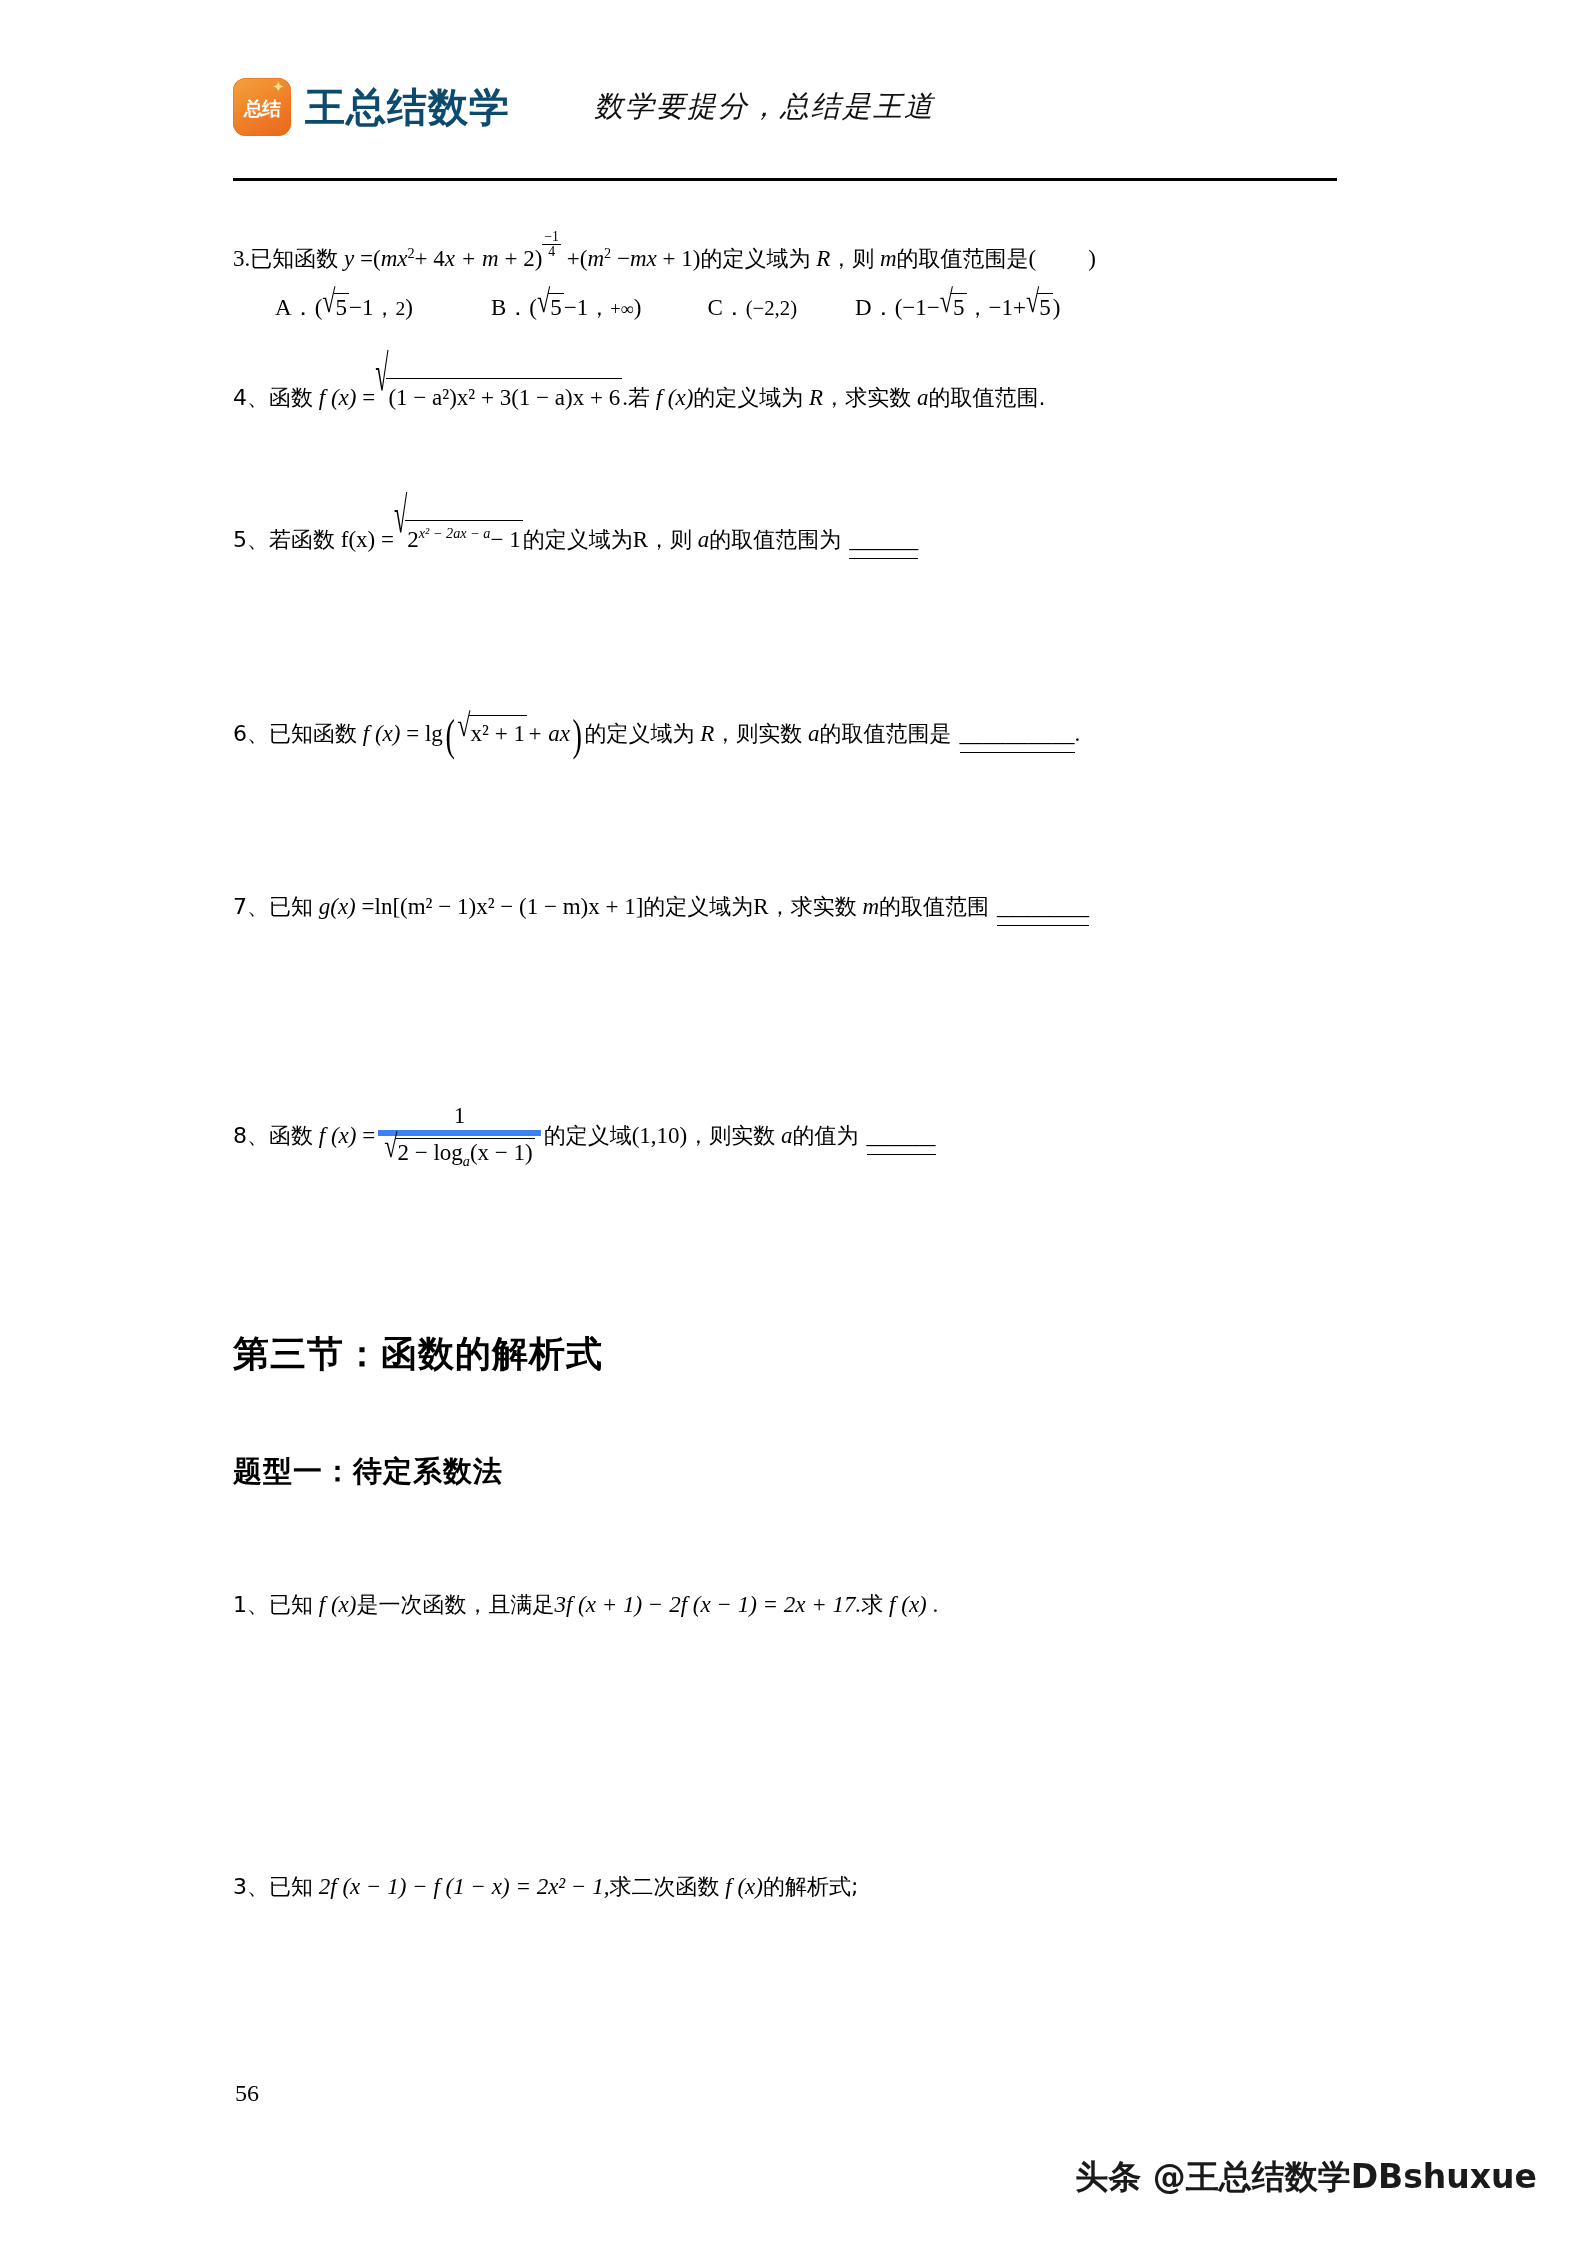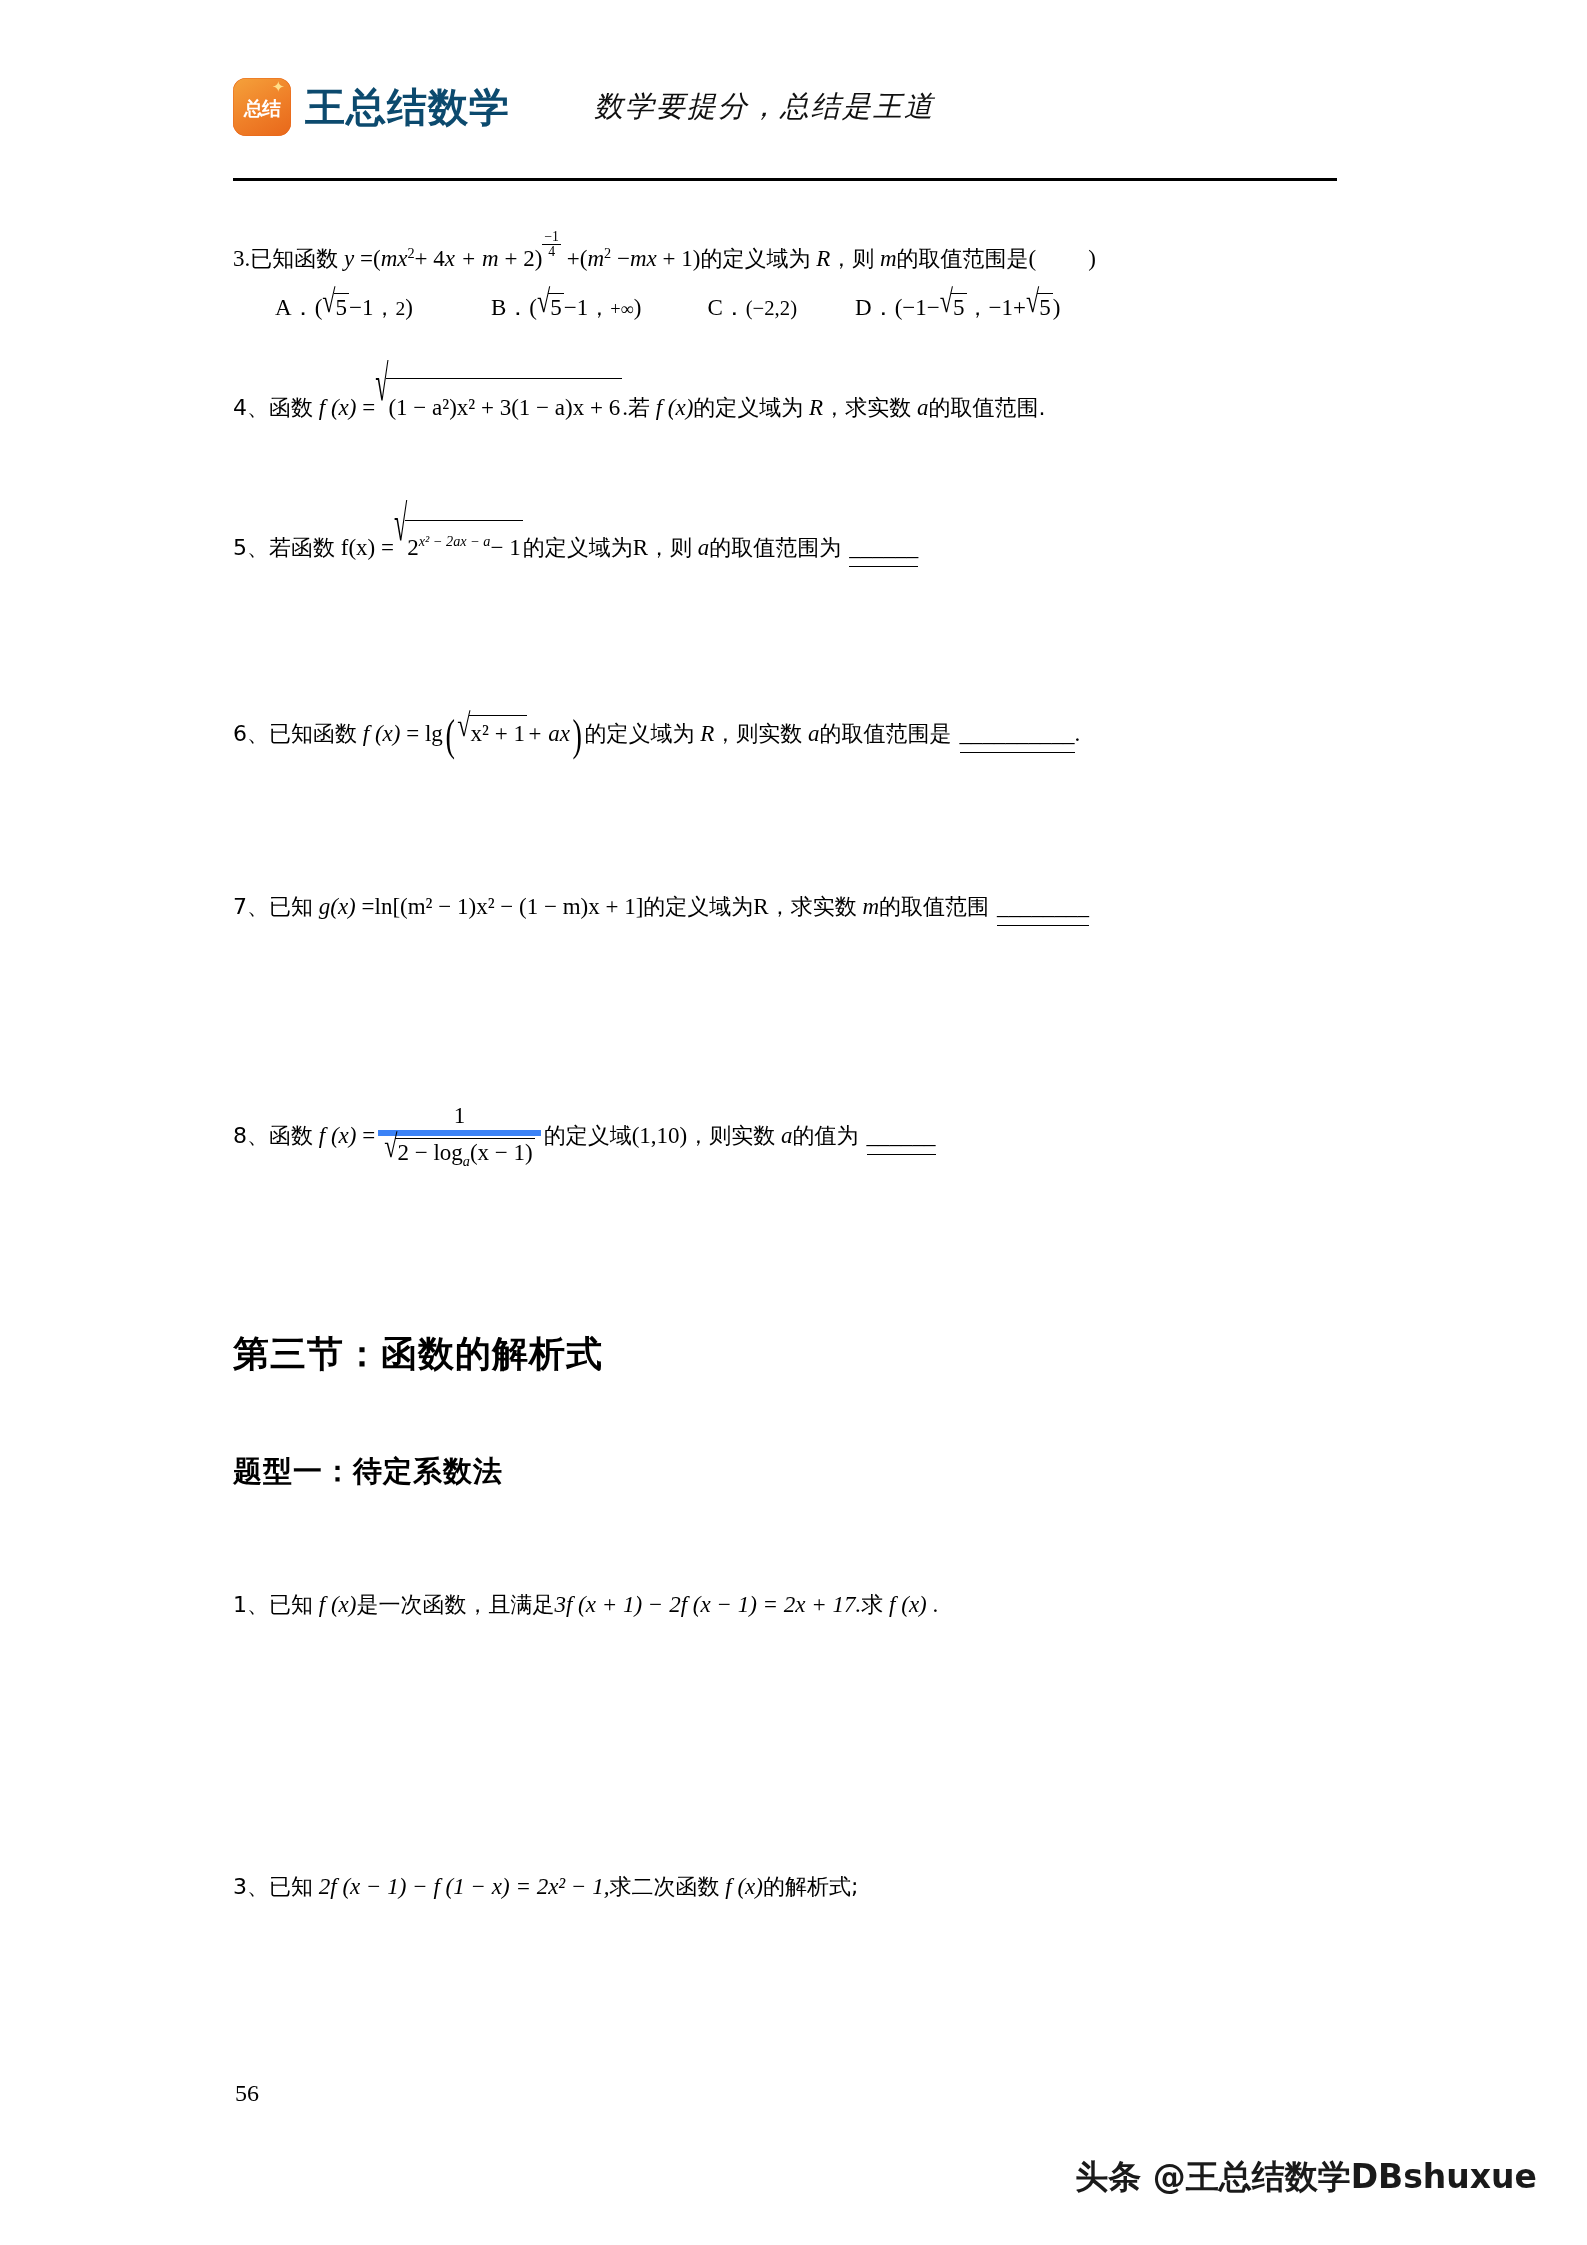"(1 − a²)x² + 3(1" span.body { padding-top: 12px -> 2px }
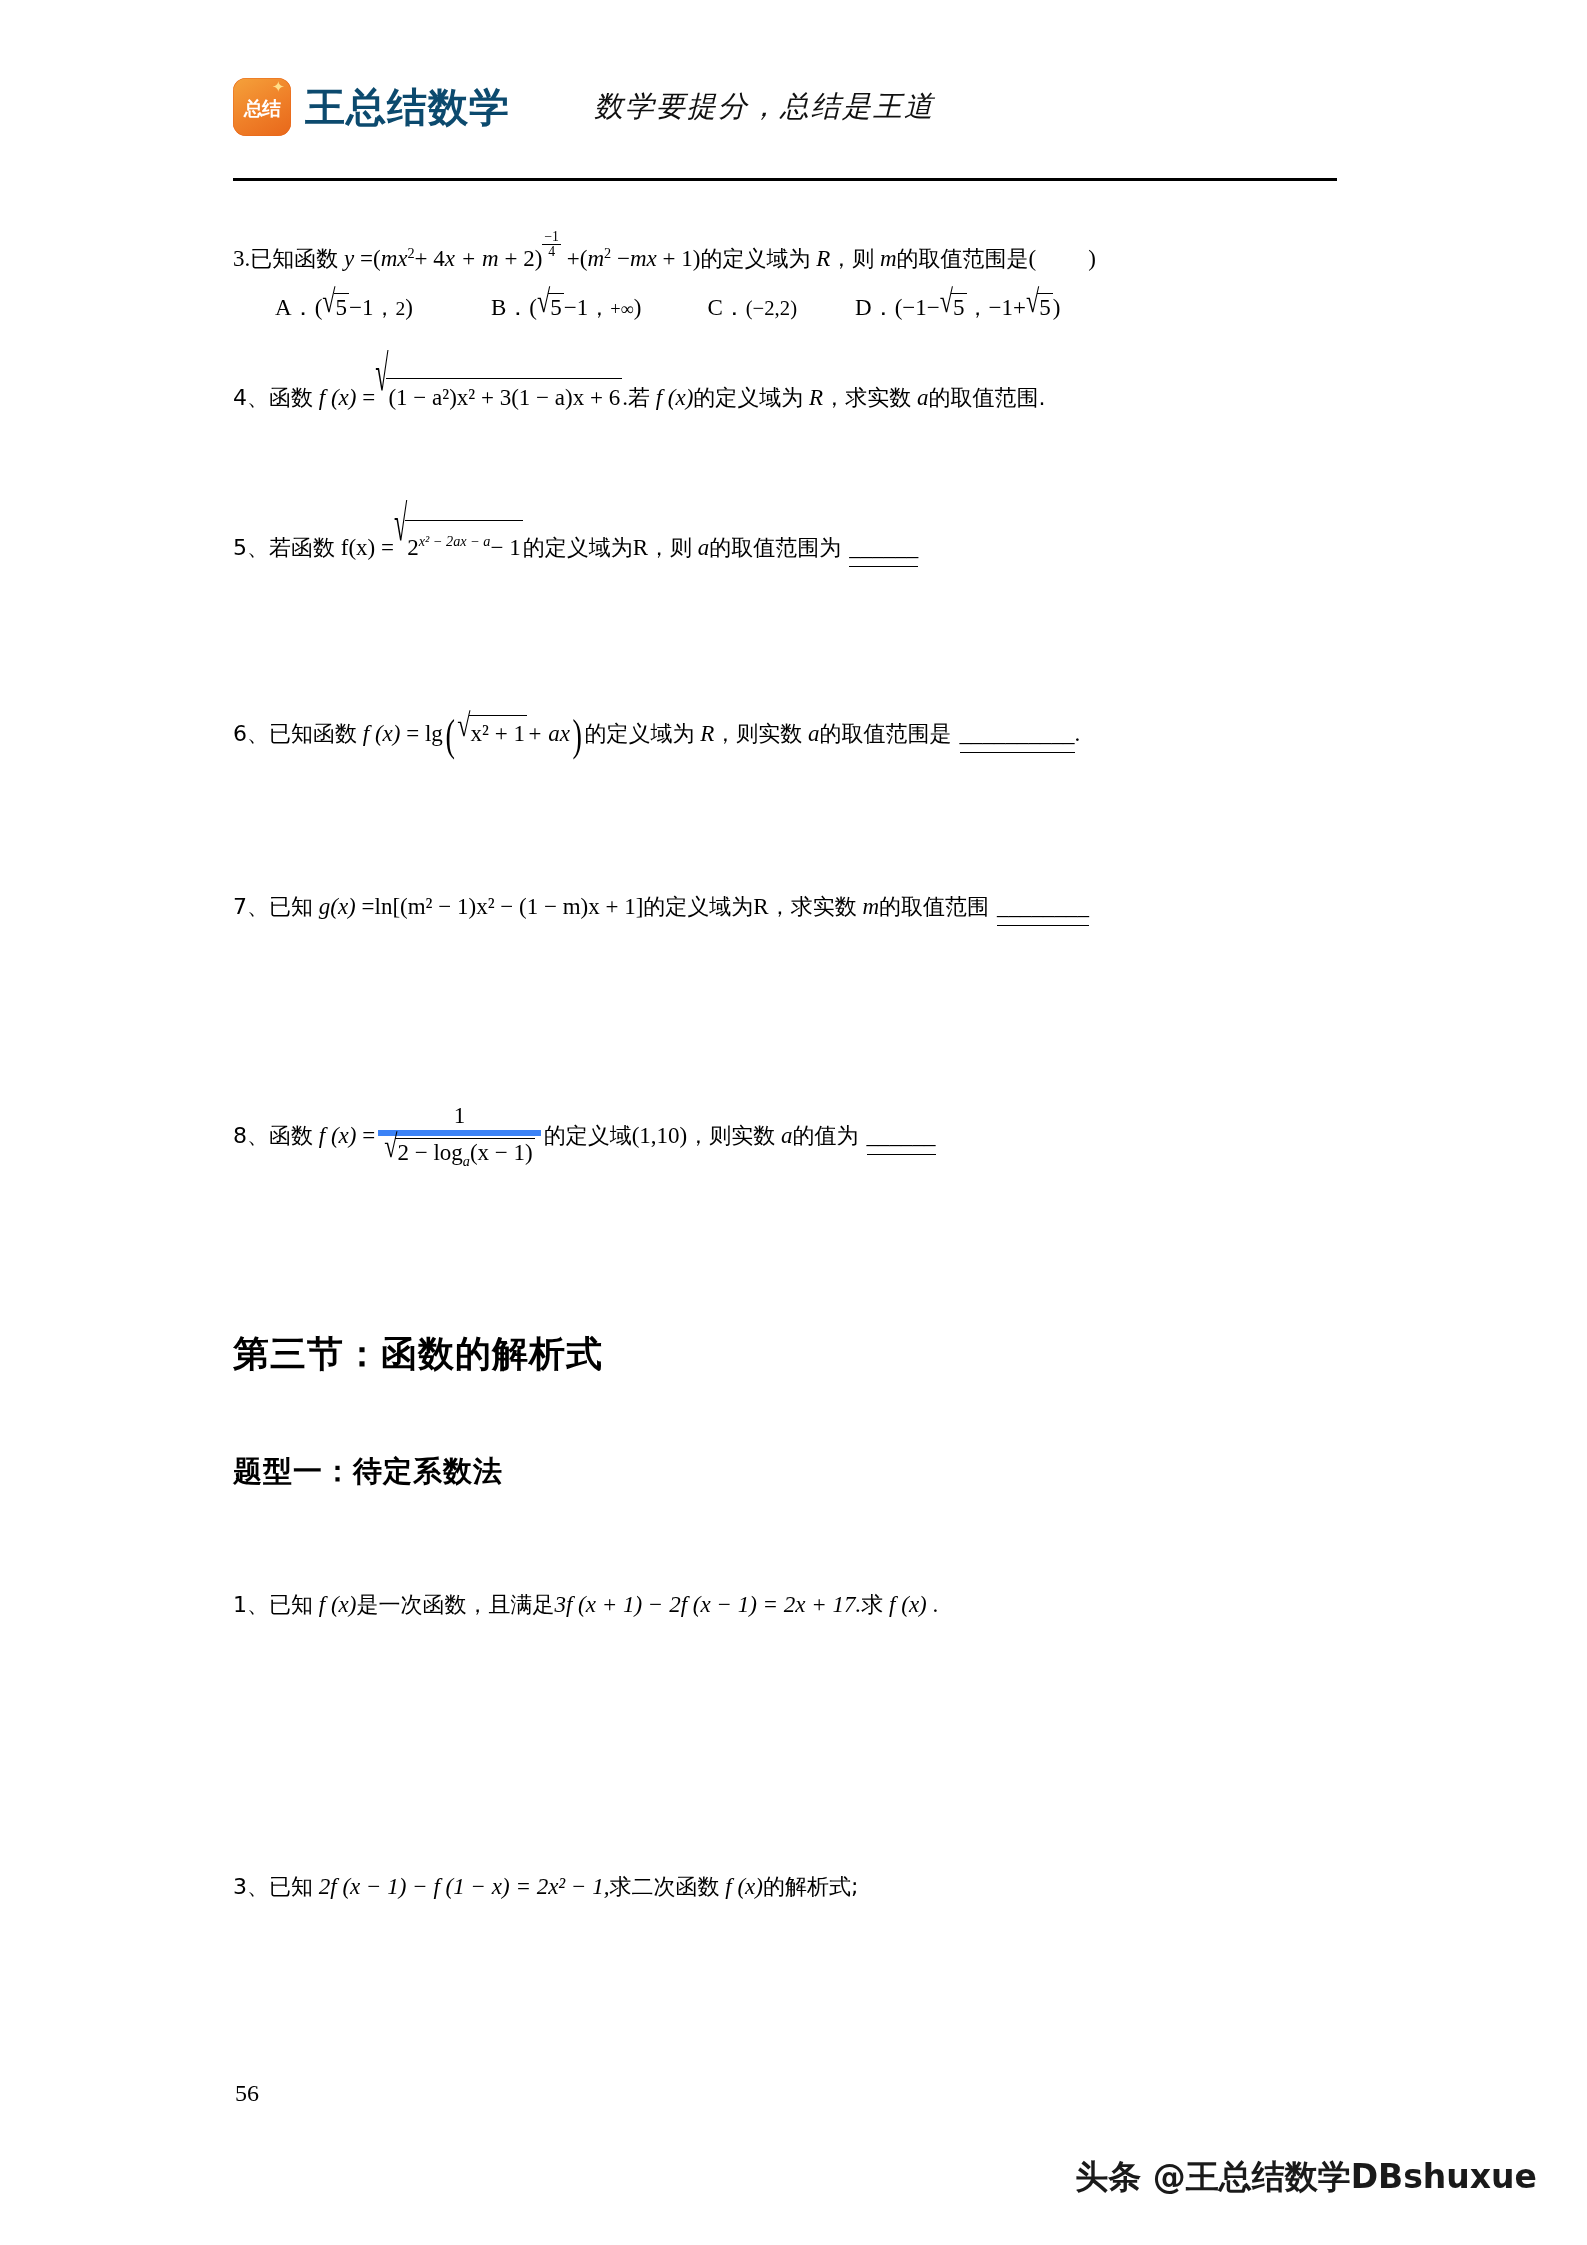"2x² − 2ax − a−" span.body { padding-top: 10px -> 2px }
